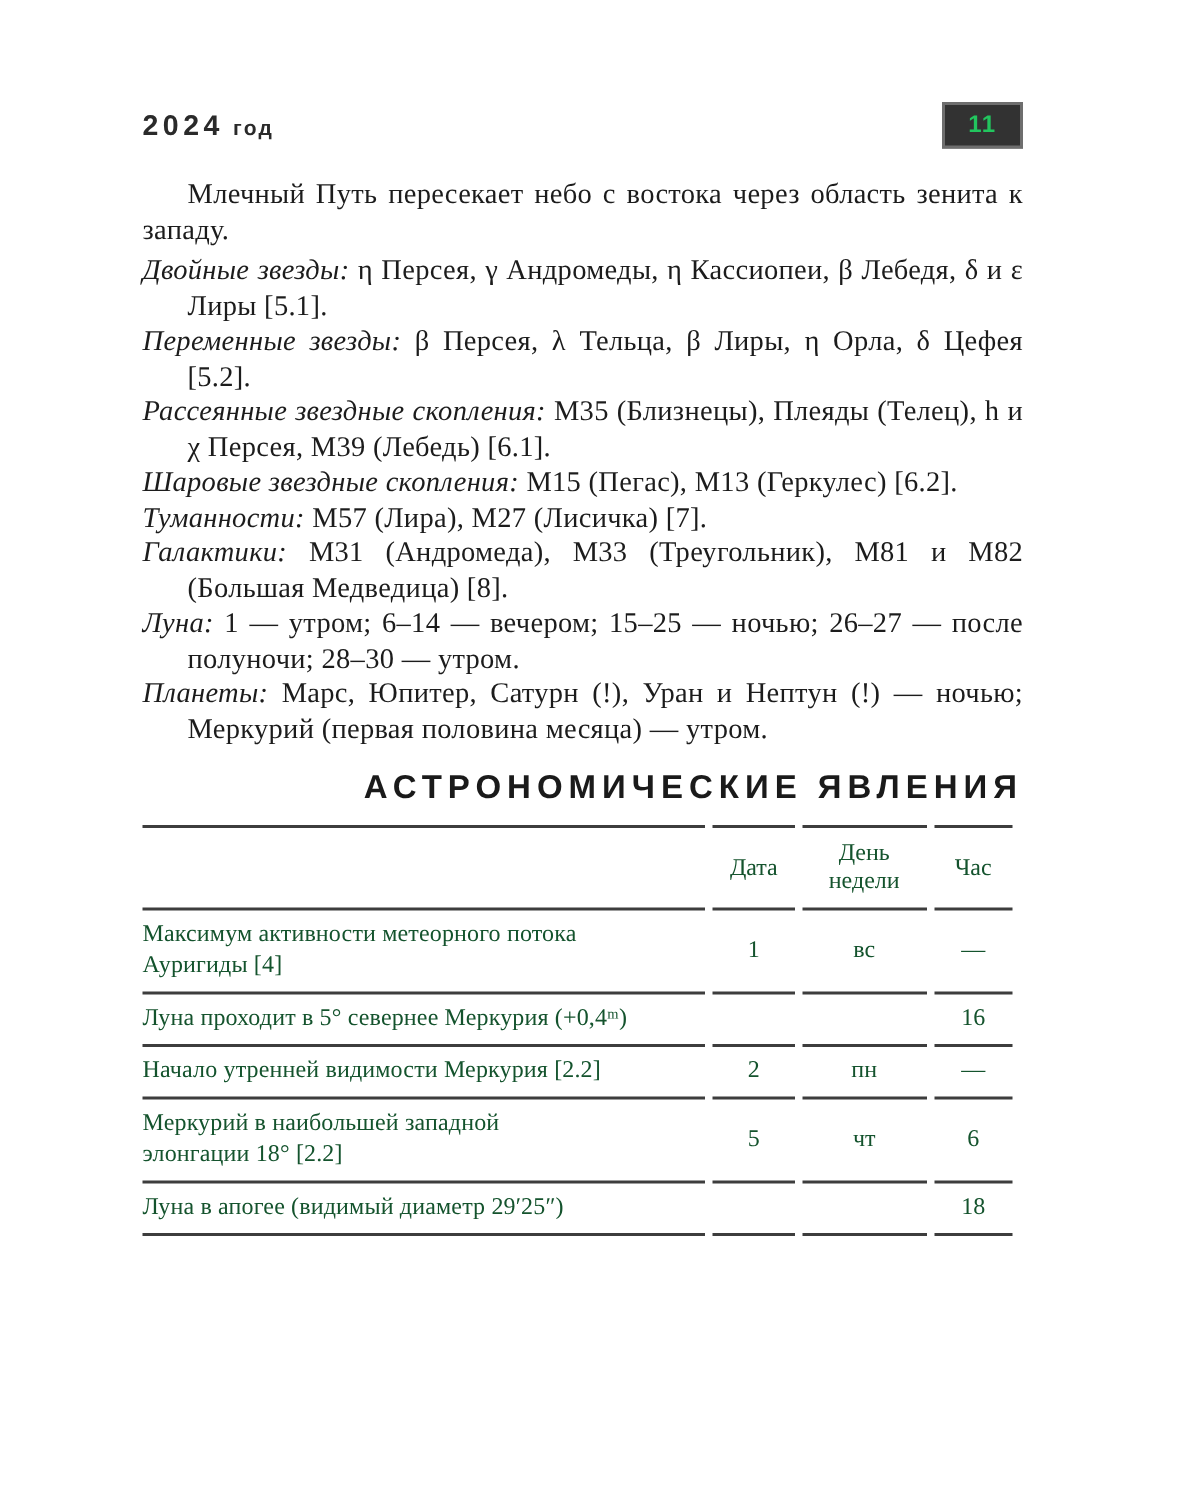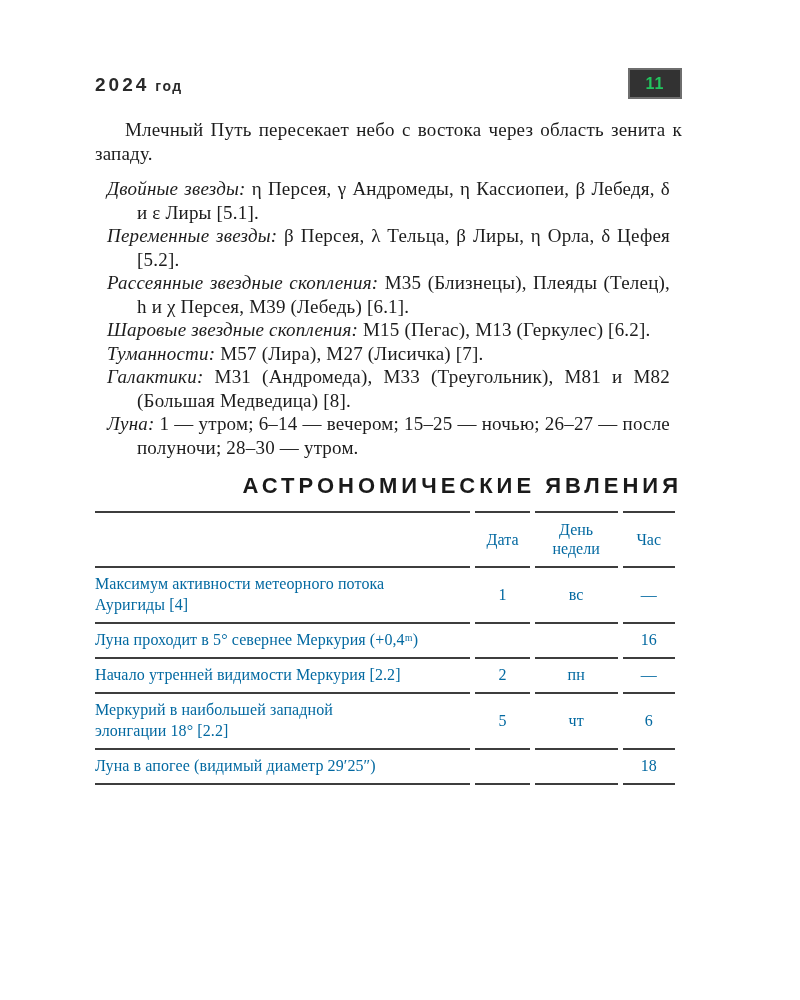"Двойные звезды: η Персея, γ" .entries { margin: 12px -> 0 }
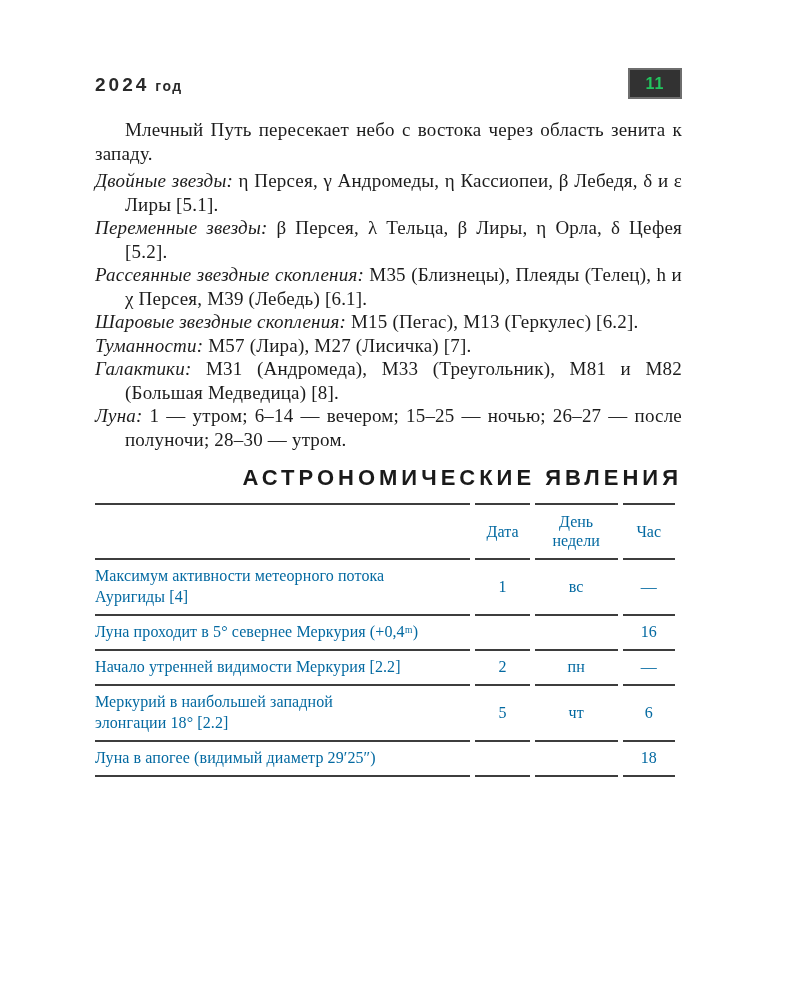"Планеты: Марс, Юпитер, Сатурн (!)," p.entry { html: none -> <p><span>Планеты:</span> <span>Марс, Юпитер, Сатурн (!), Уран и Нептун (!) — ночью; Меркурий (первая половина месяца) — утром.</span></p> }
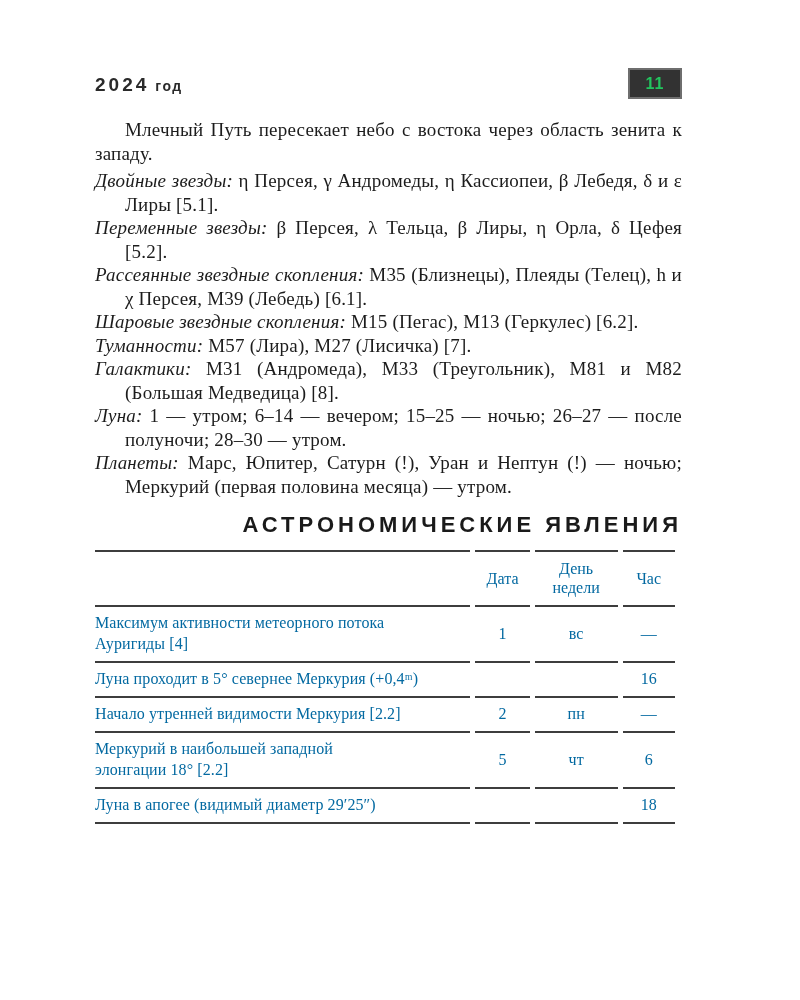"Дата" table.events { color: #0369a1 -> #14532d }
